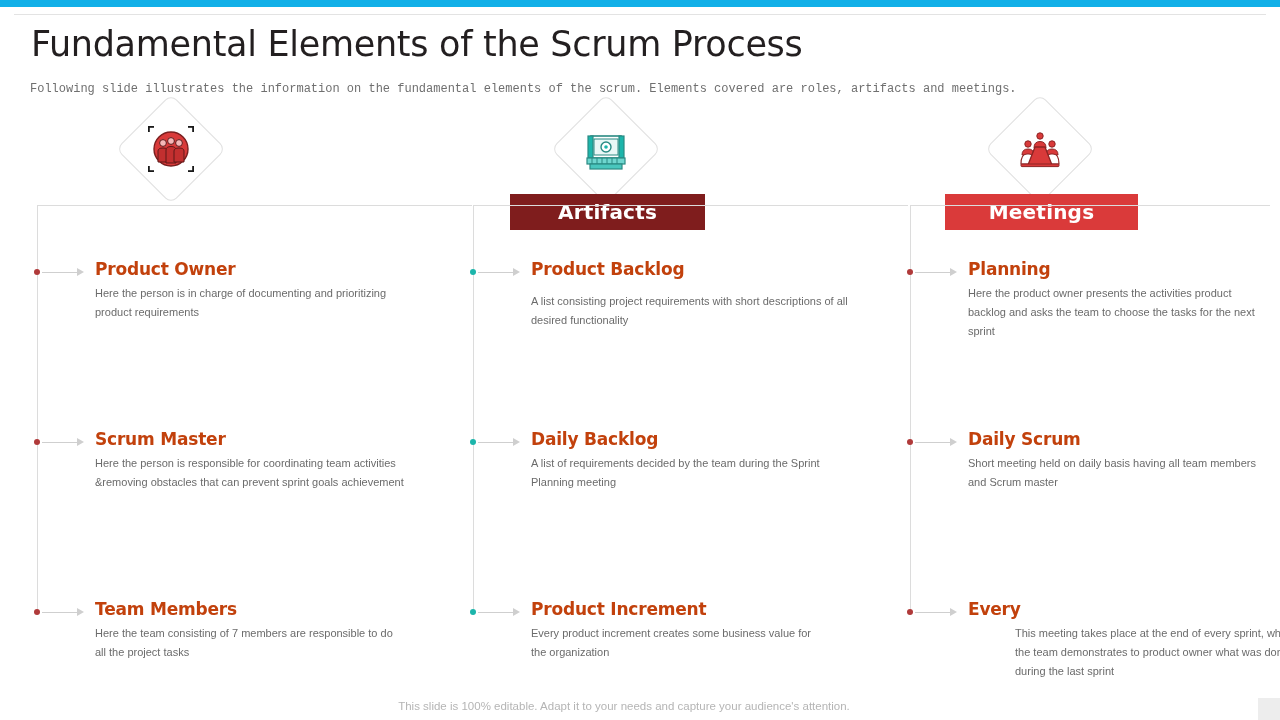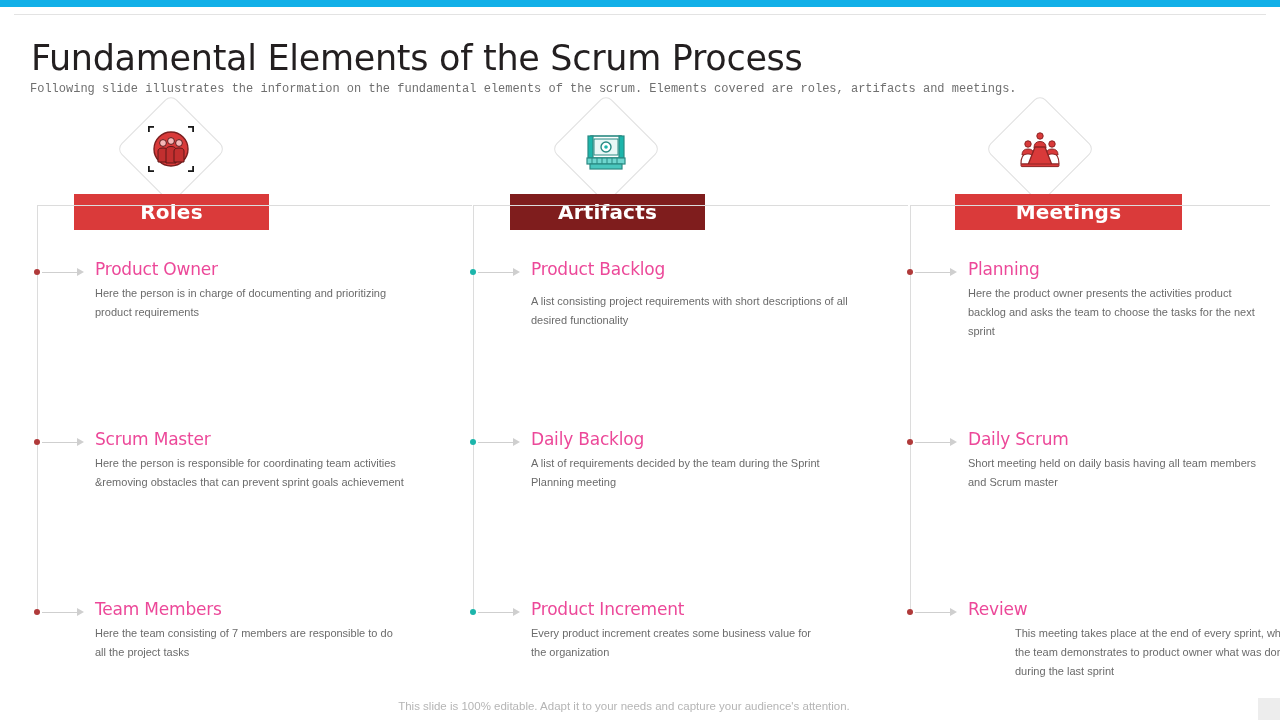"Fundamental Elements of the Scrum" .page-title { top: 38px -> 24px }
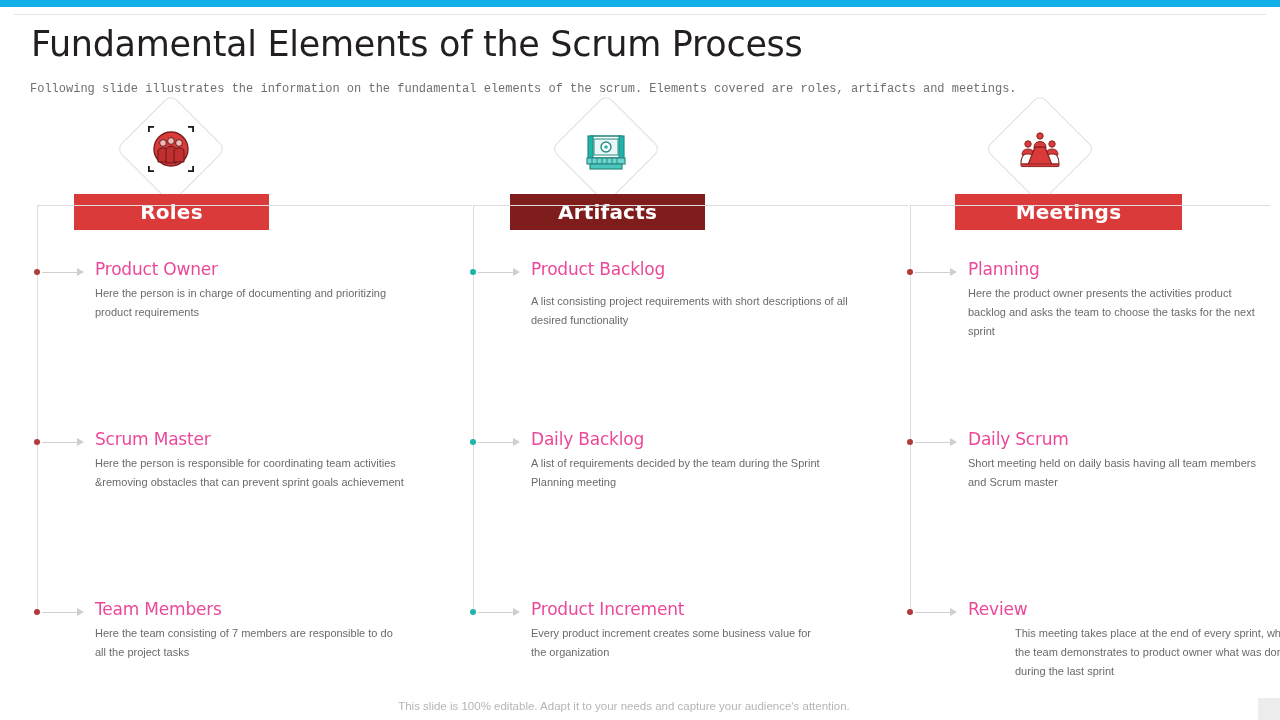"Roles" div.cat-bar { html: <div> <span>Roles</span> </div> -> none }
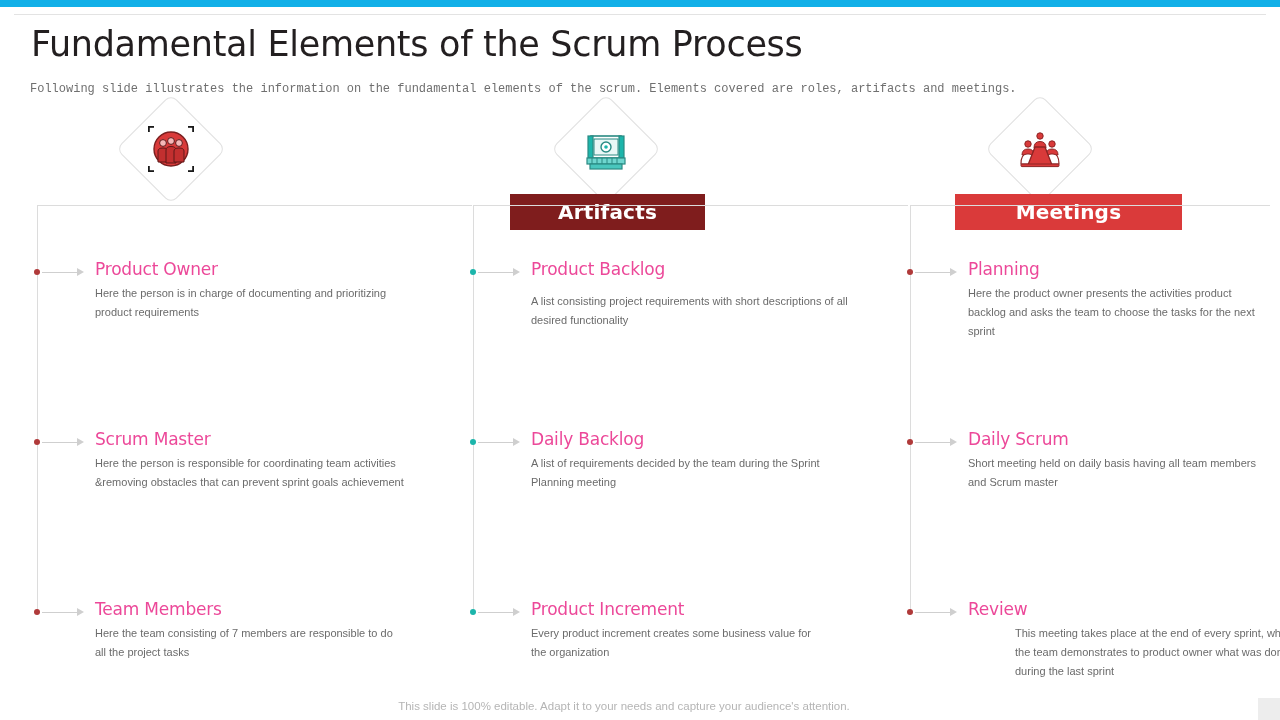"Meetings" .cat-bar.c3 { left: 48px -> 38px; width: 227px -> 193px }
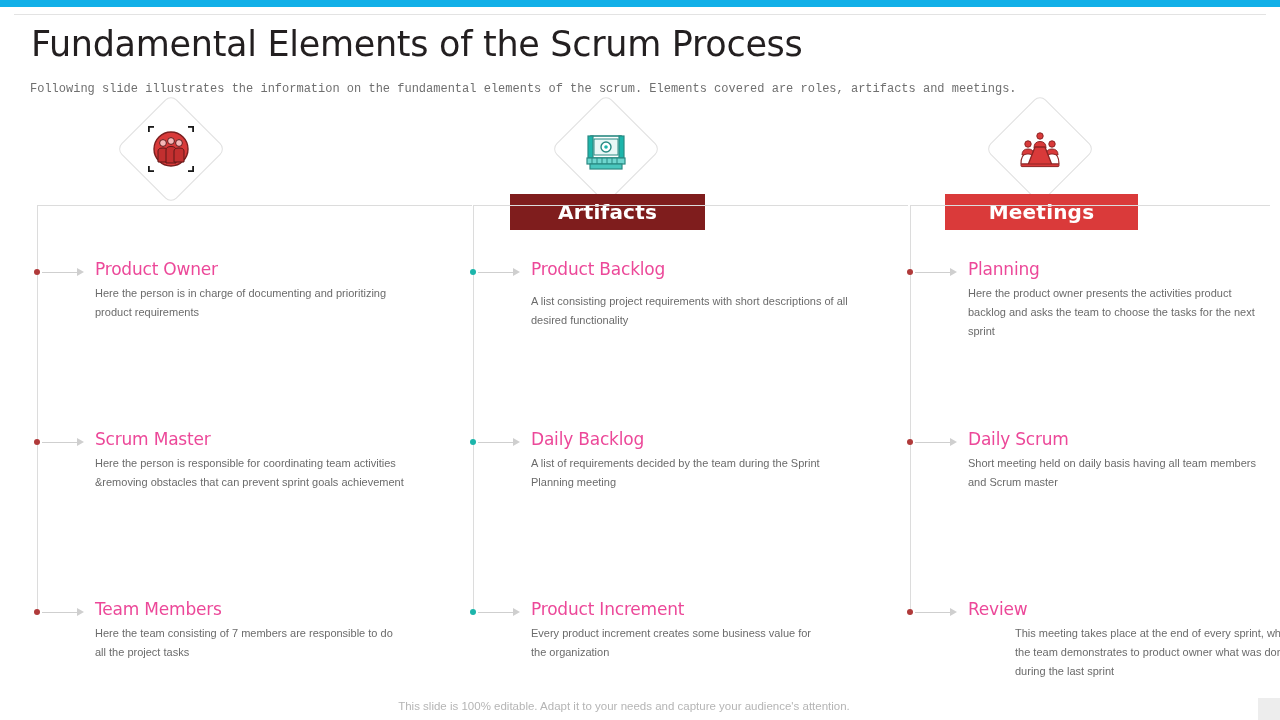"Product Owner" .item-title { color: #ec4899 -> #c2410c; font-weight: 400 -> 700 }
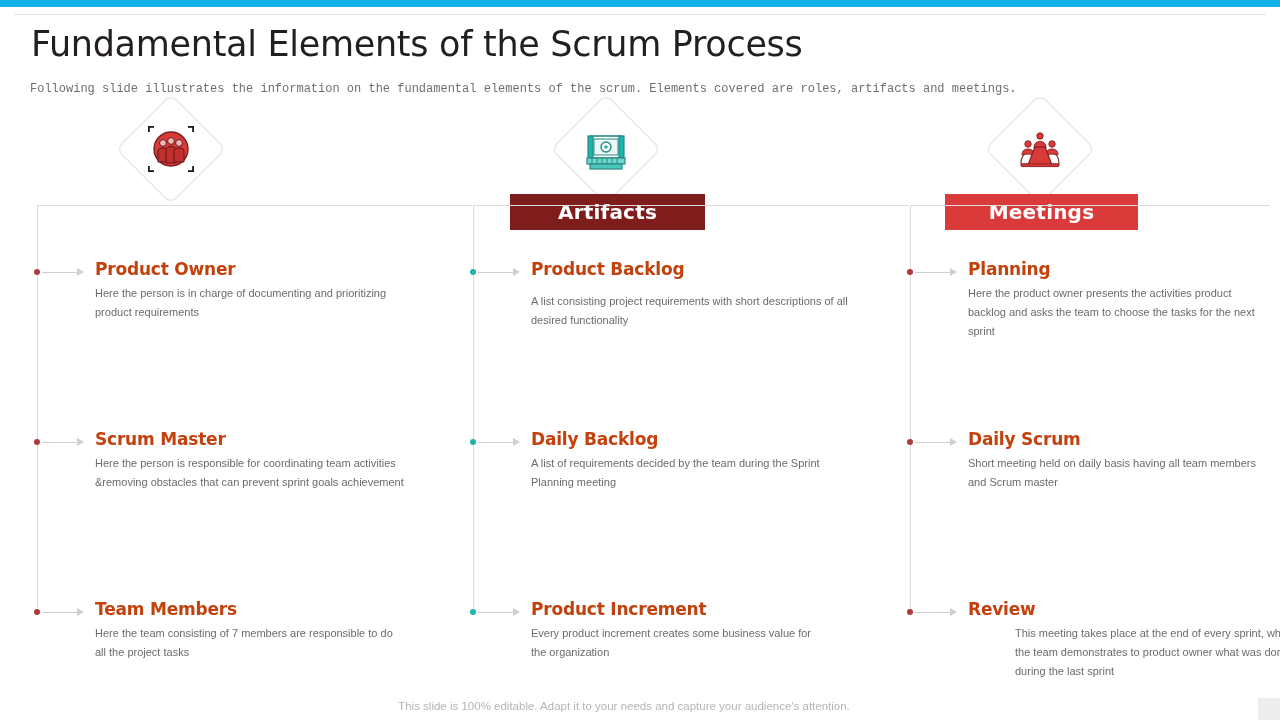"Review" div.item-title { text: Review -> Every }
